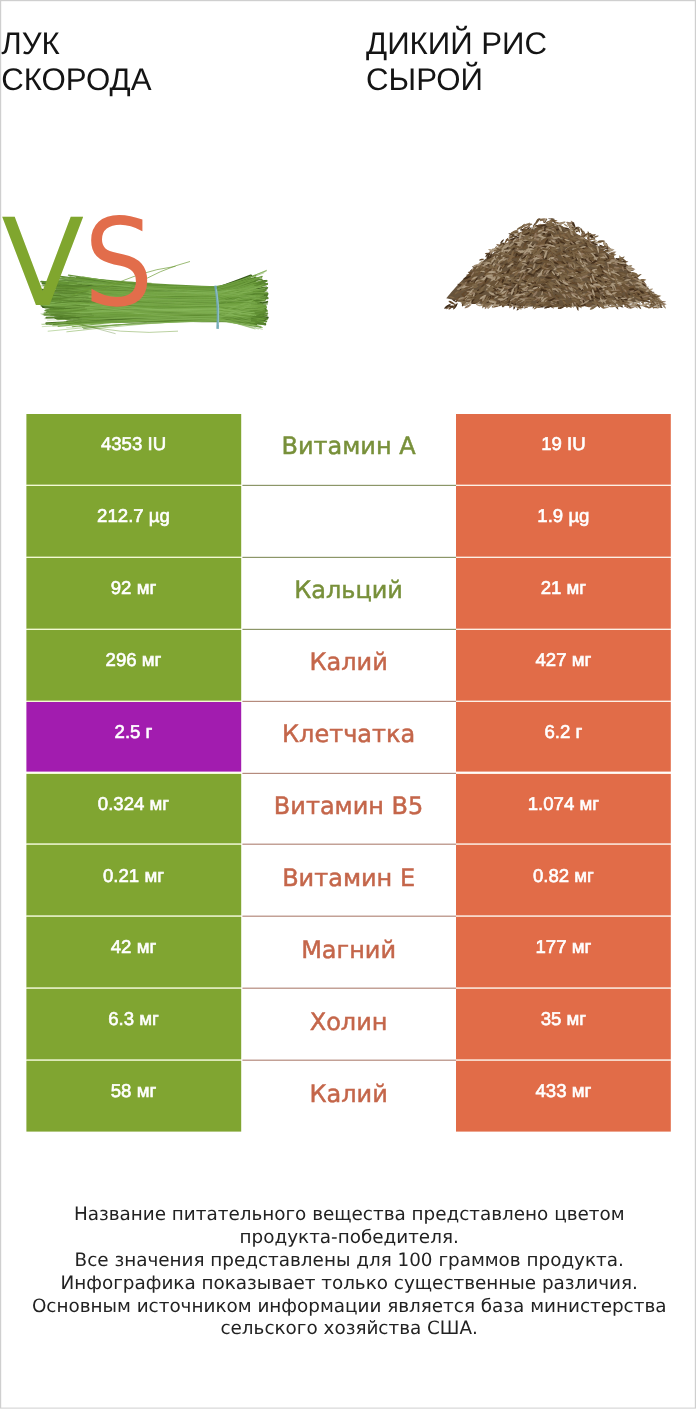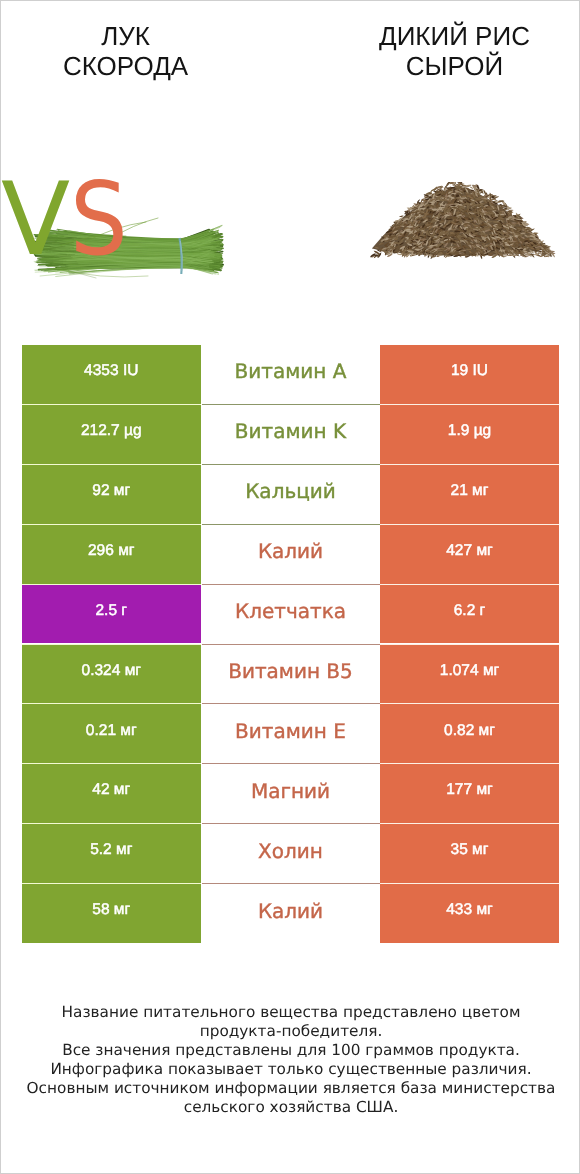"ЛУК" .title { text-align: center -> none }
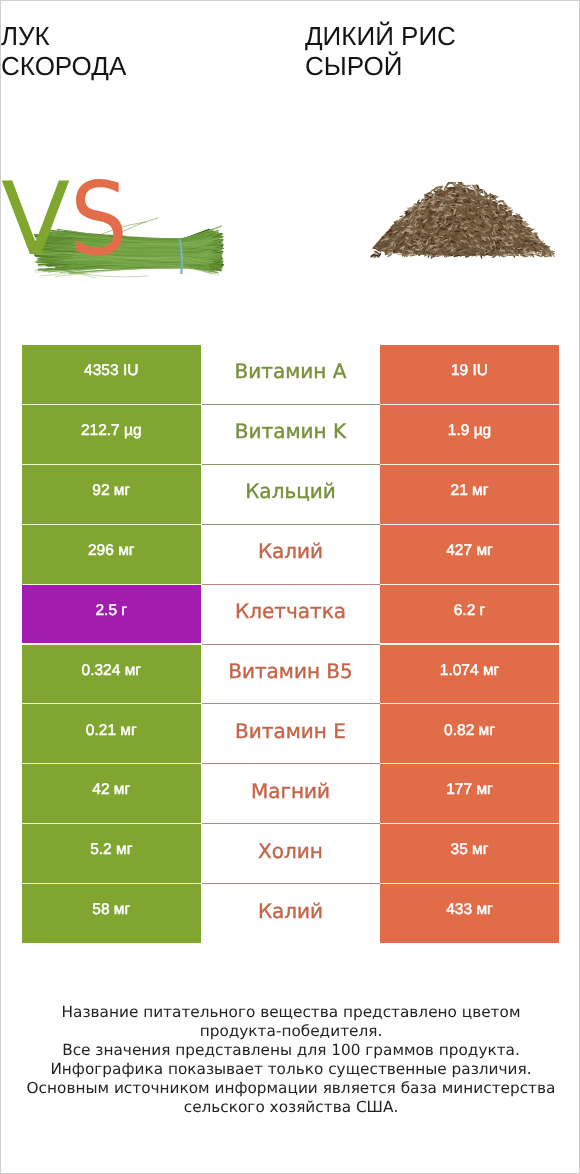"Витамин K" div.cell { html: <div>Витамин K</div> -> none }
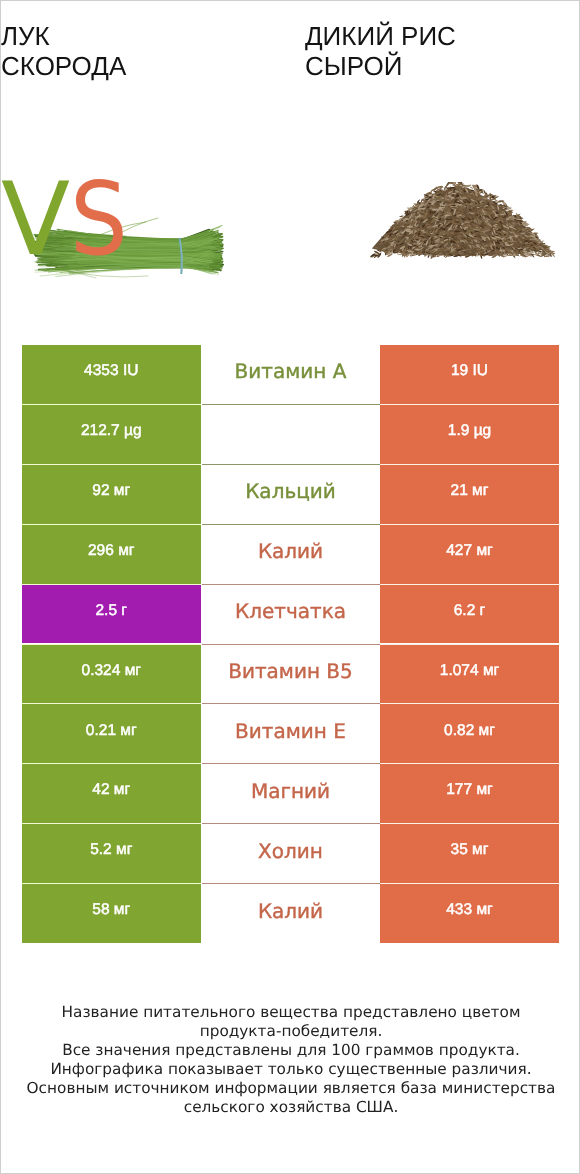"5.2 мг" div.cell { text: 5.2 -> 6.3 }
